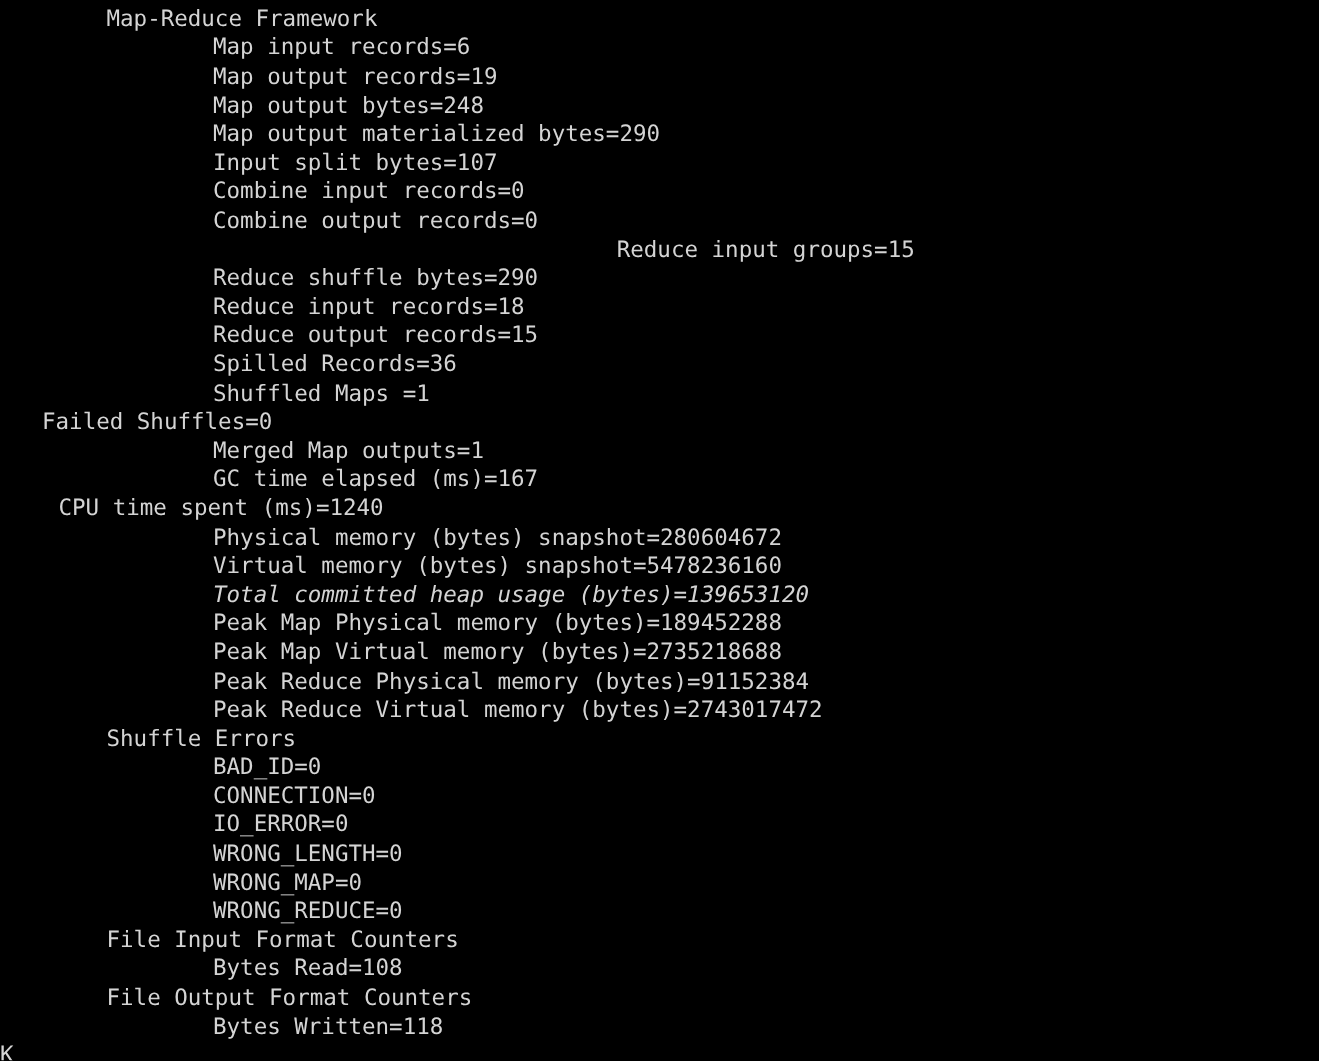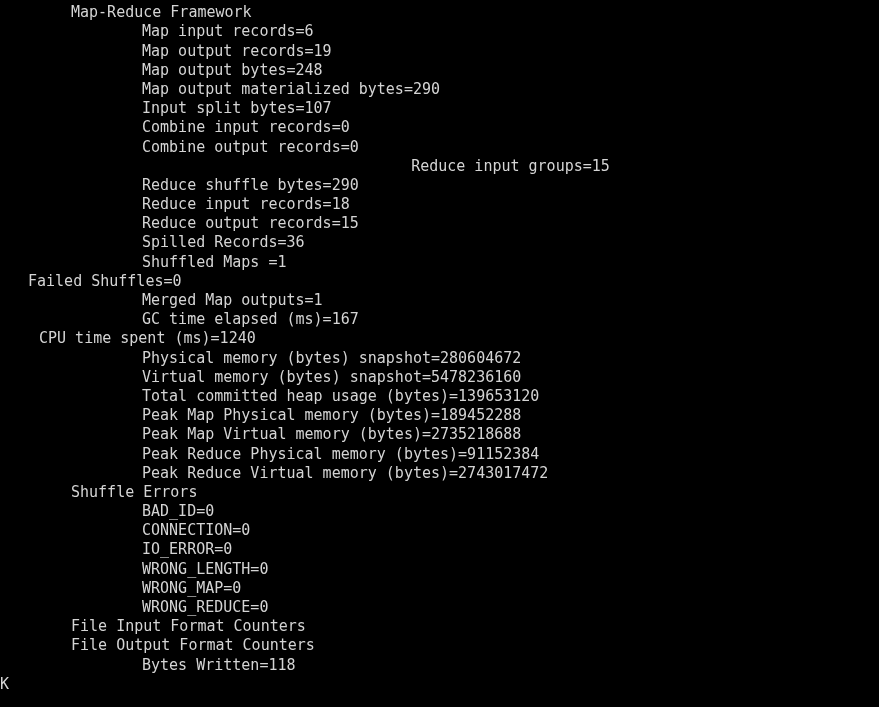"Total committed heap usage" span.line { font-style: none -> italic }
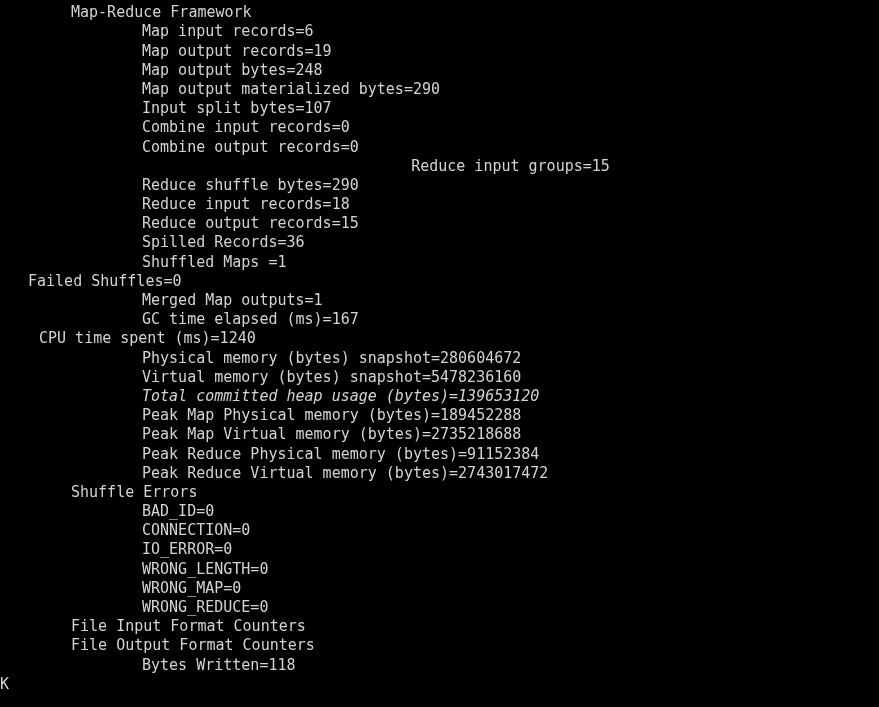"Bytes Read=108" span.line { html: none -> <span>Bytes Read=108</span> }
